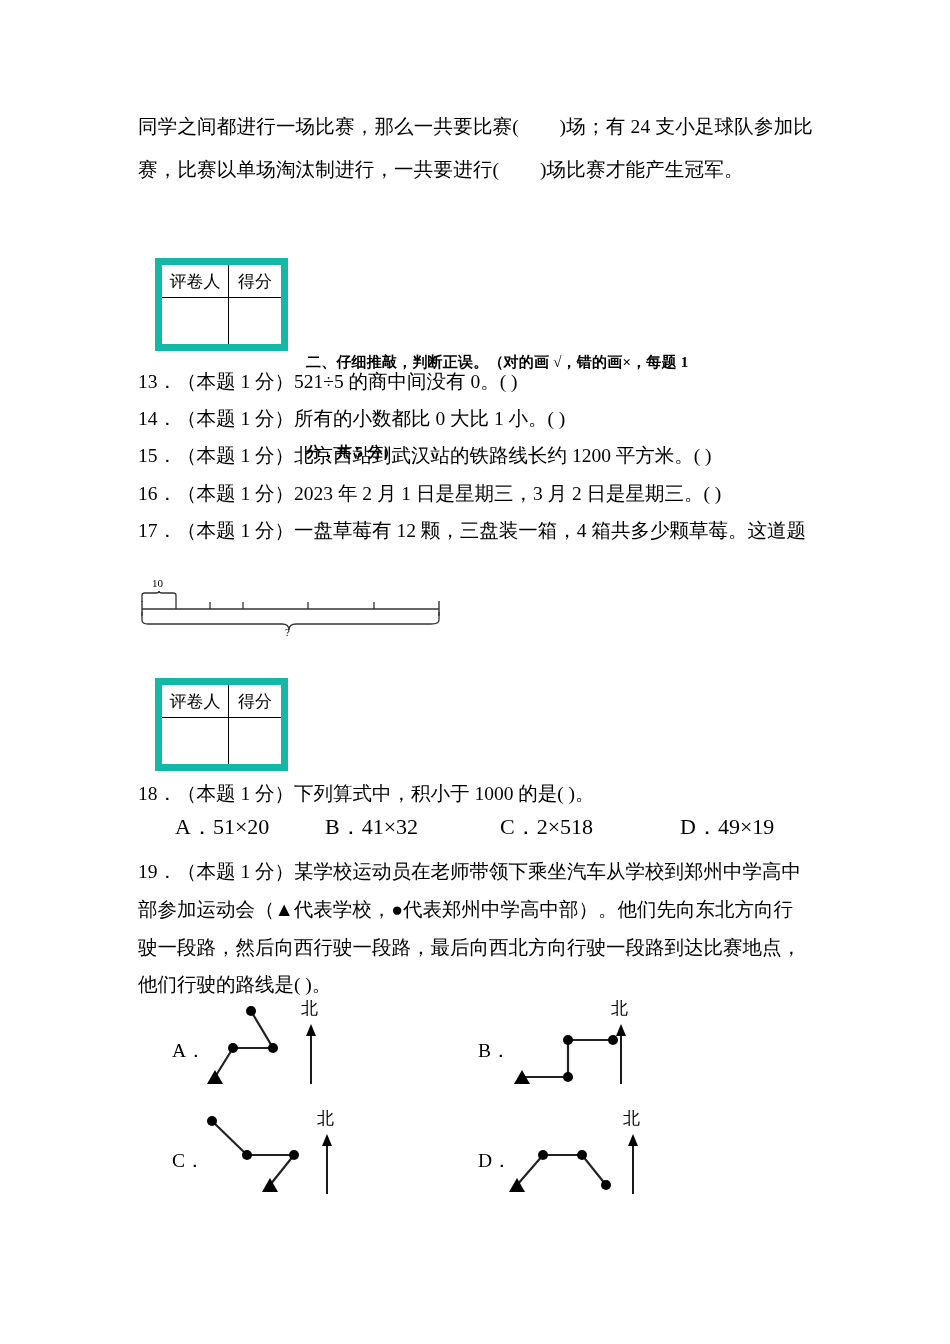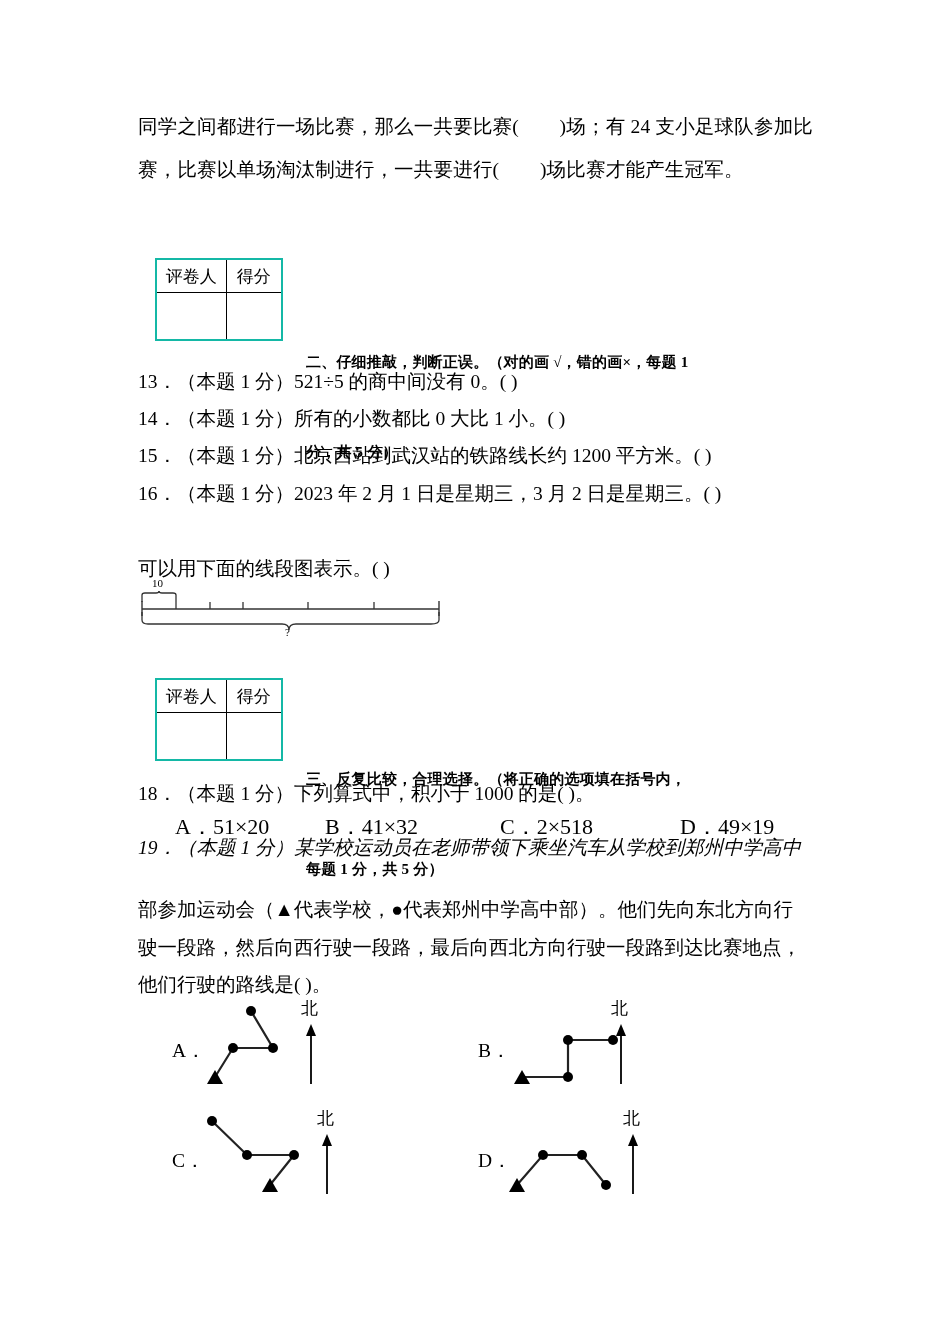"评卷人" .score-table { border: 2px solid #14b8a6 -> 7px solid #14b8a6 }
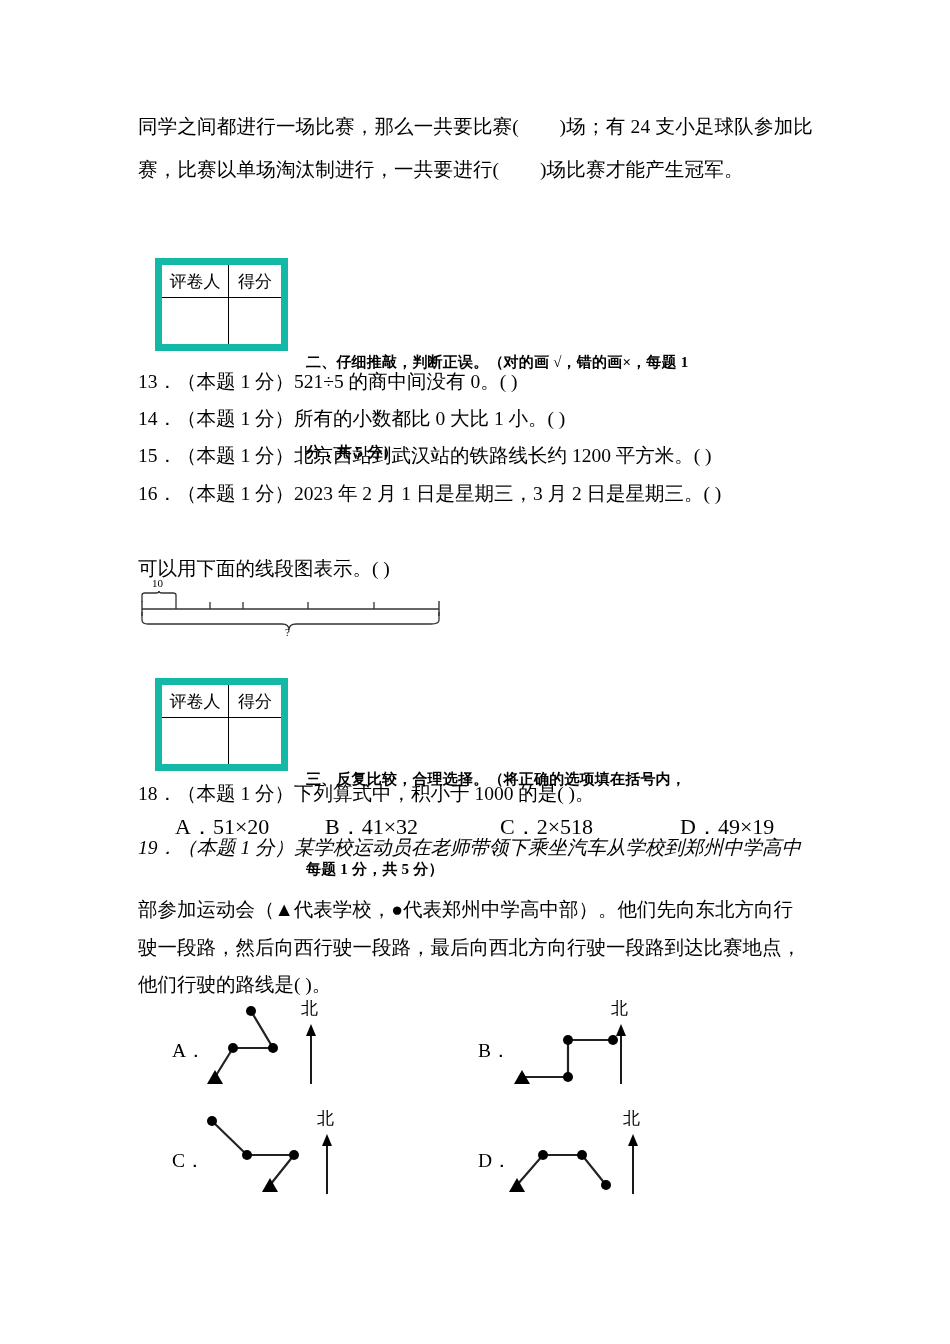"17．（本题 1 分）一盘草莓有 12 颗，三盘装一箱，4" div.q-line { html: none -> <div> <span>17．</span><span>（本题 1 分）一盘草莓有 12 颗，三盘装一箱，4 箱共多少颗草莓。这道题</span> </div> }
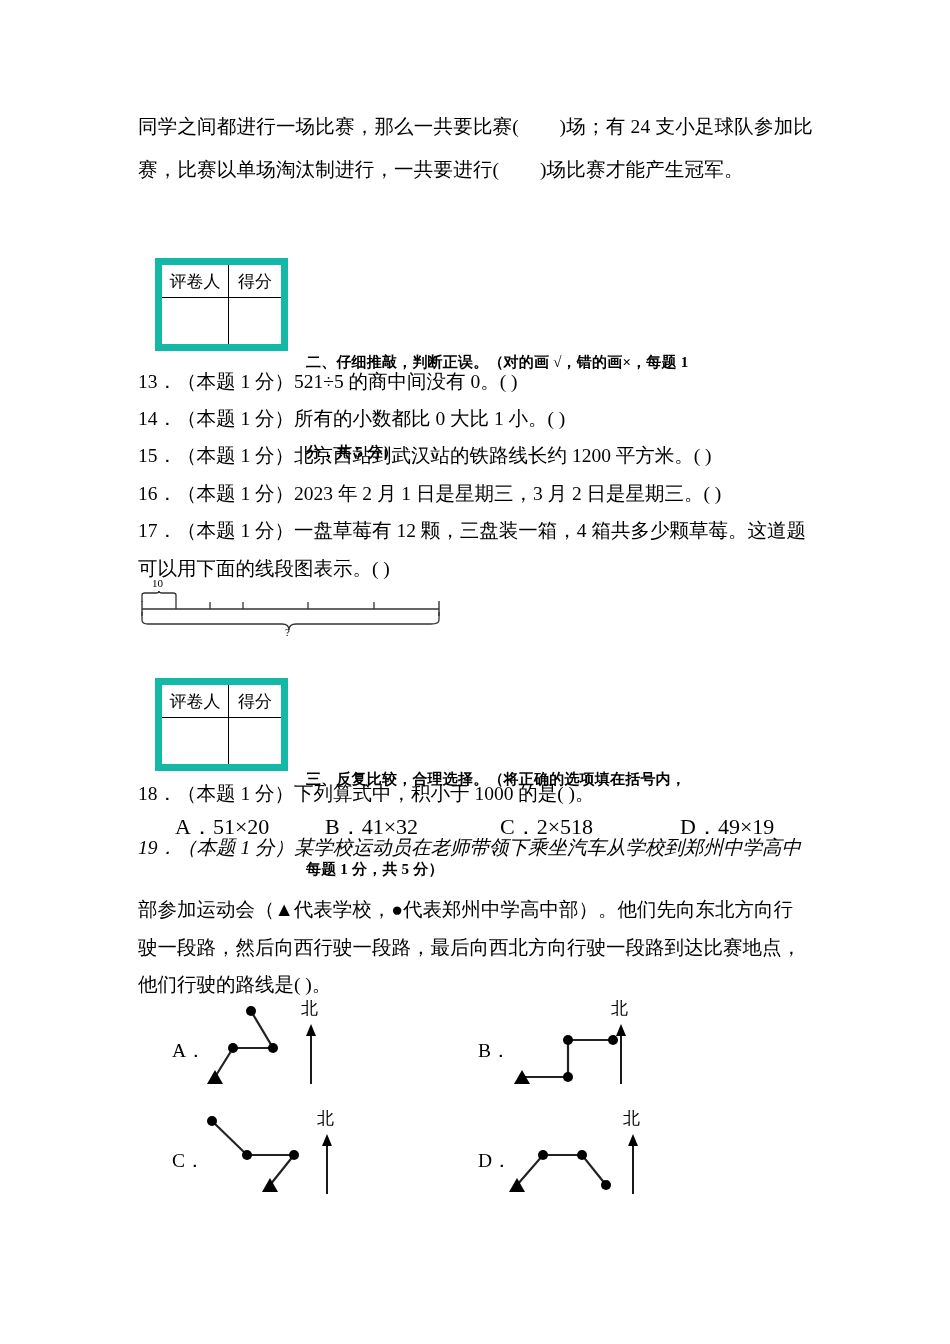"可以用下面的线段图表示。( )" div.q-line { html: <div> <span>可以用下面的线段图表示。( )</span> </div> -> none }
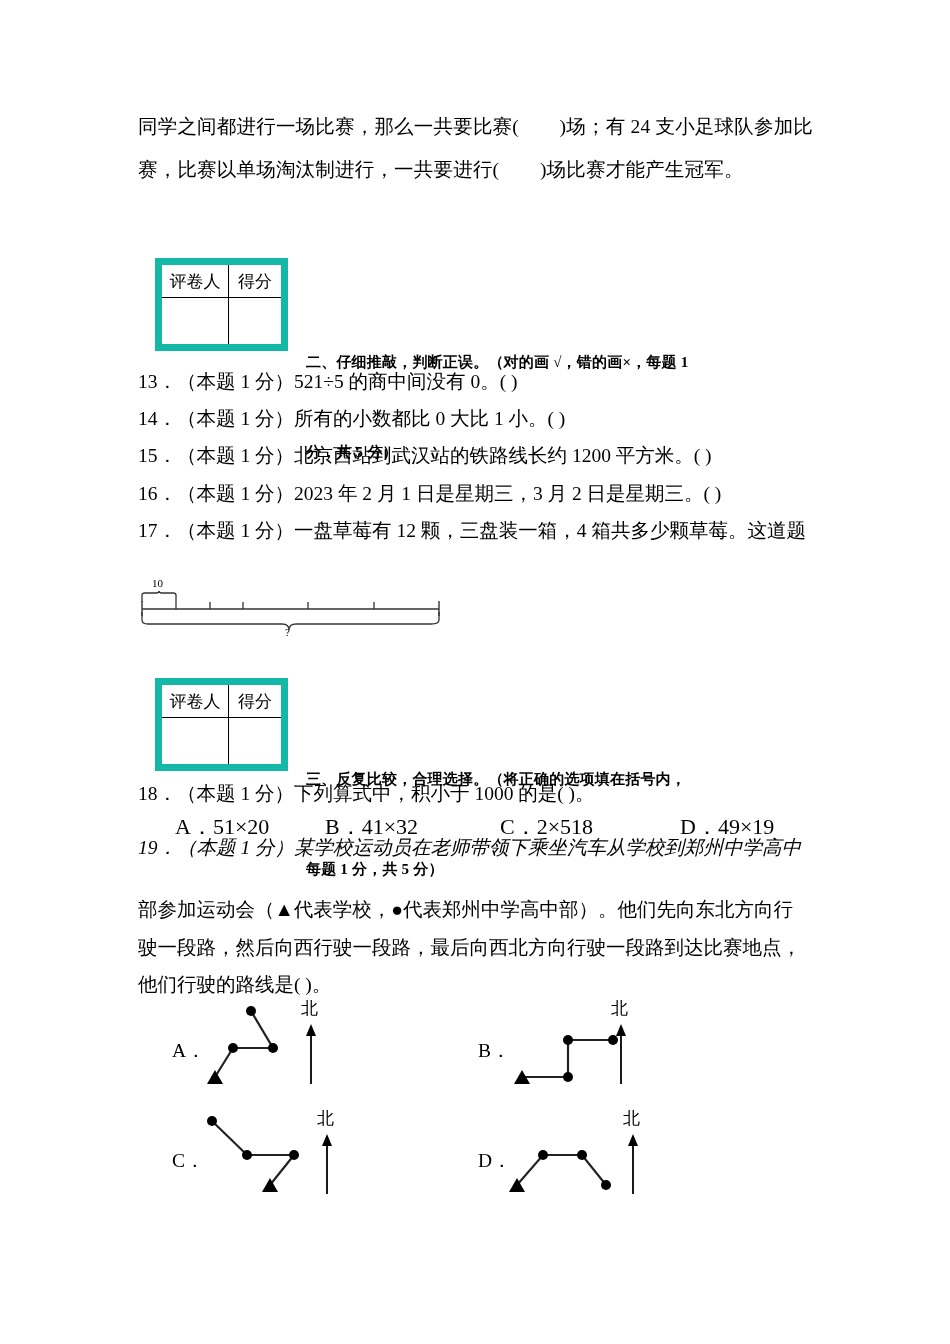"三、反复比较，合理选择。（将正确的选项填在括号内，" div.section-head { html: <div> <div>三、反复比较，合理选择。（将正确的选项填在括号内，</div> <div>每题 1 分，共 5 分）</div> </div> -> none }
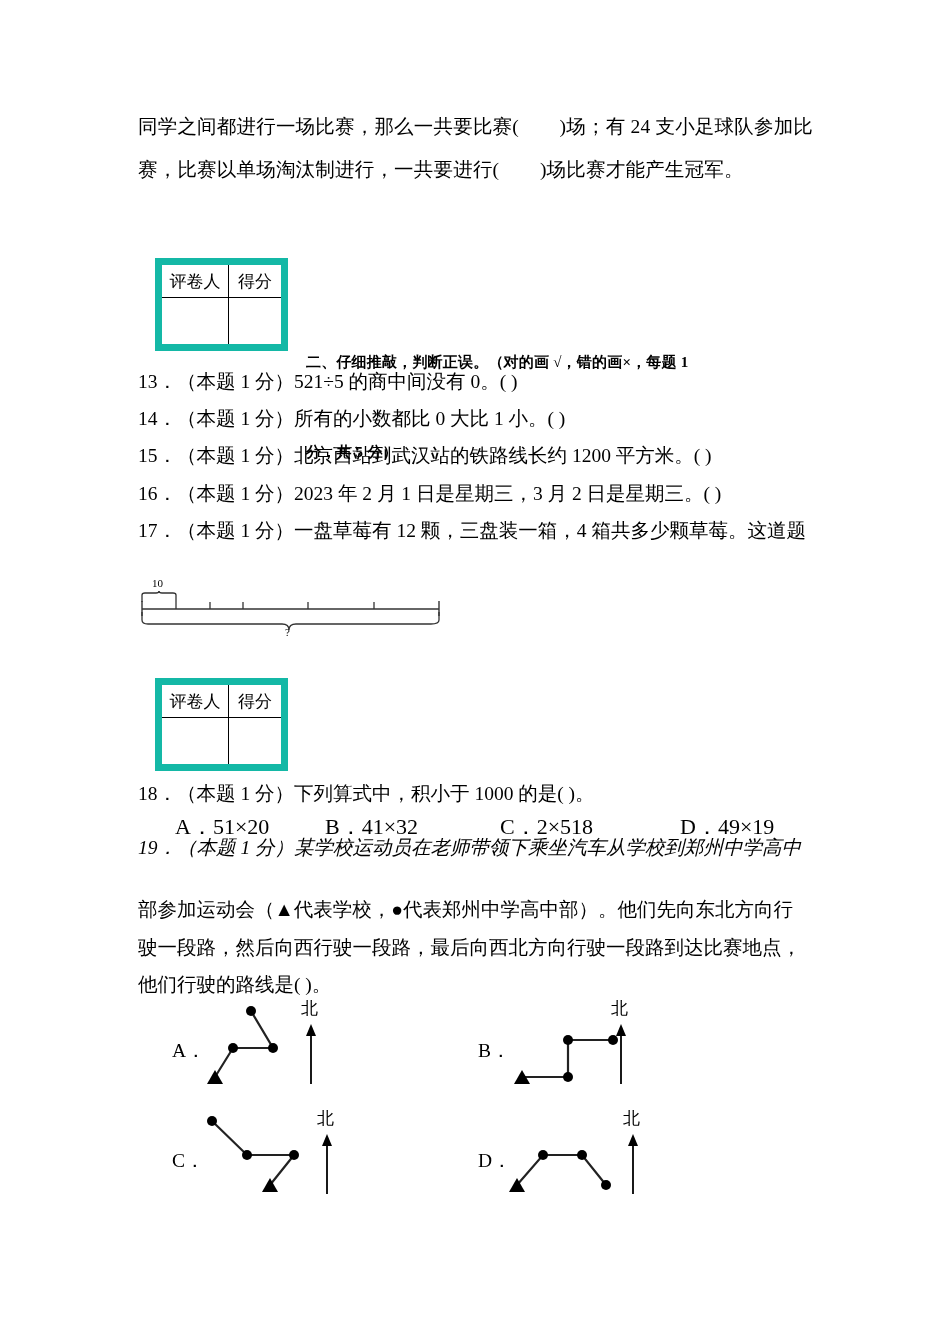"19．（本题 1 分）某学校运动员在老师带领下乘坐汽车从学校到郑州中学高中" div.q-line { font-style: italic -> none; top: 830px -> 854px }
